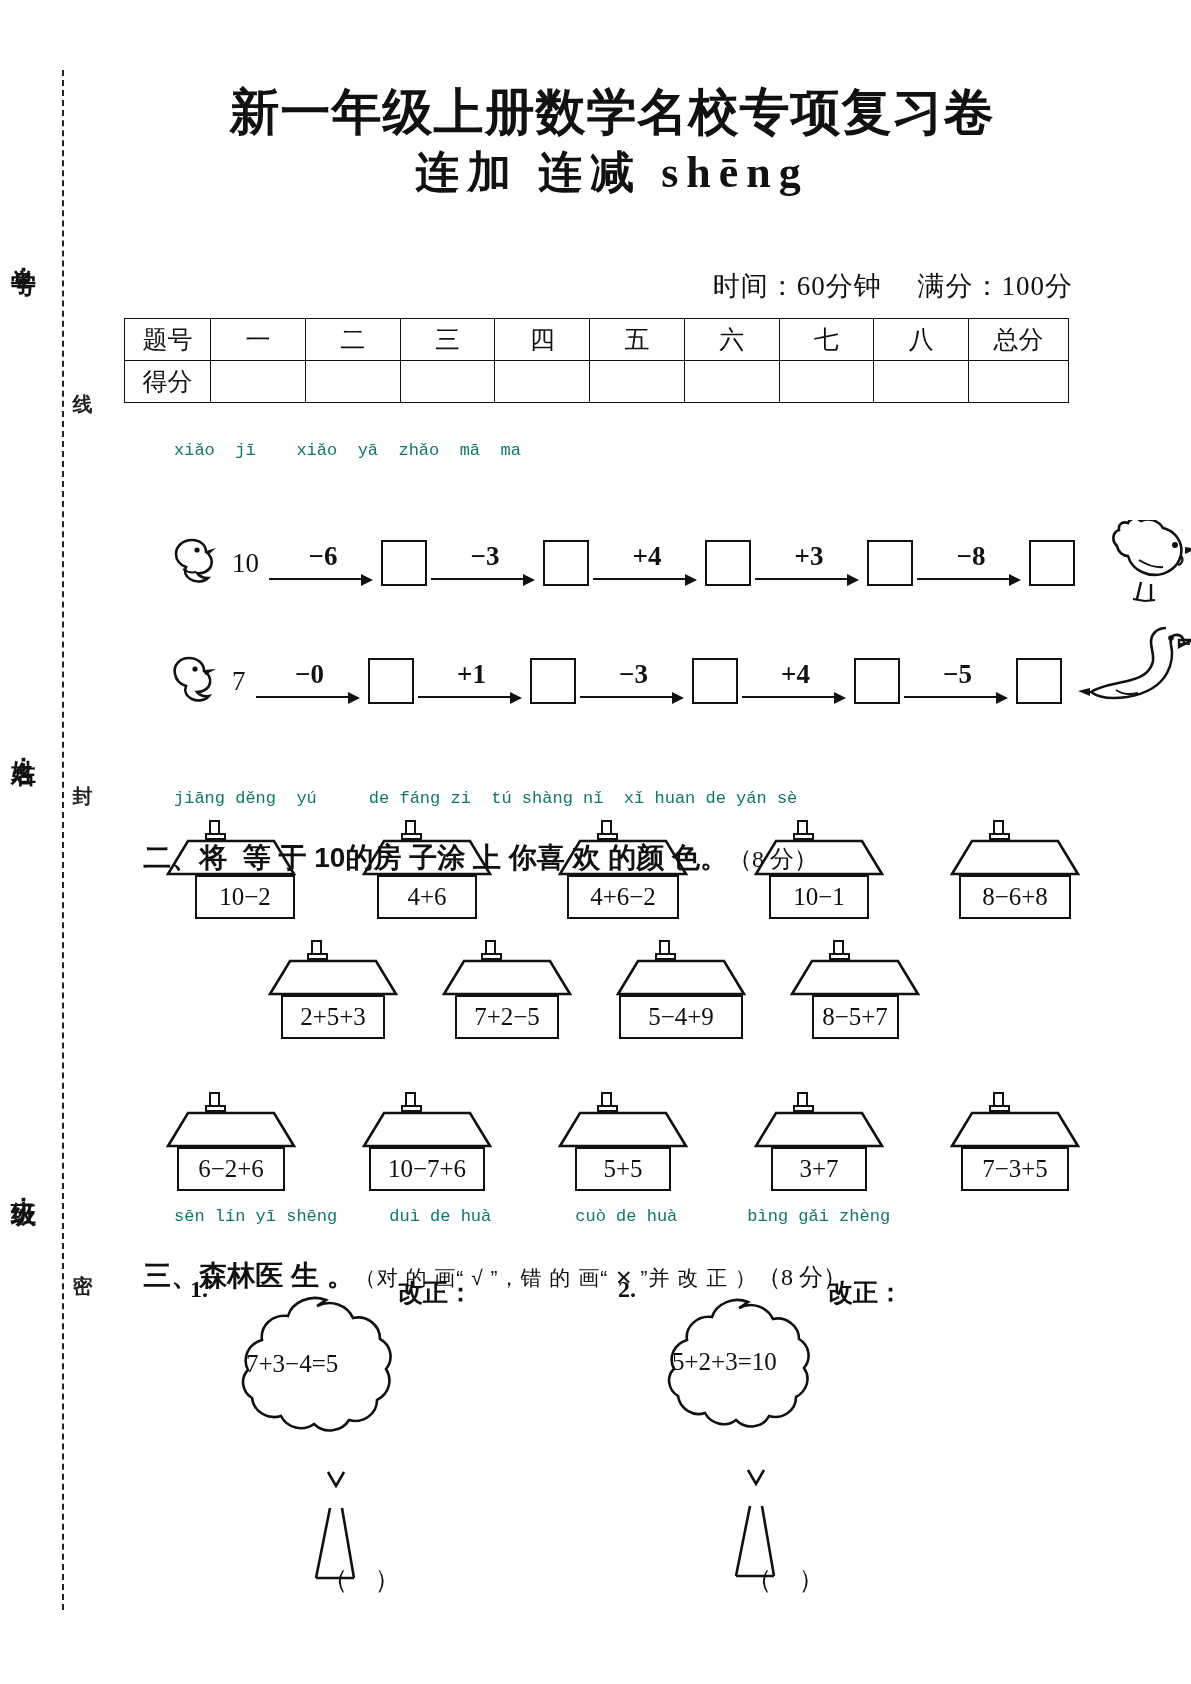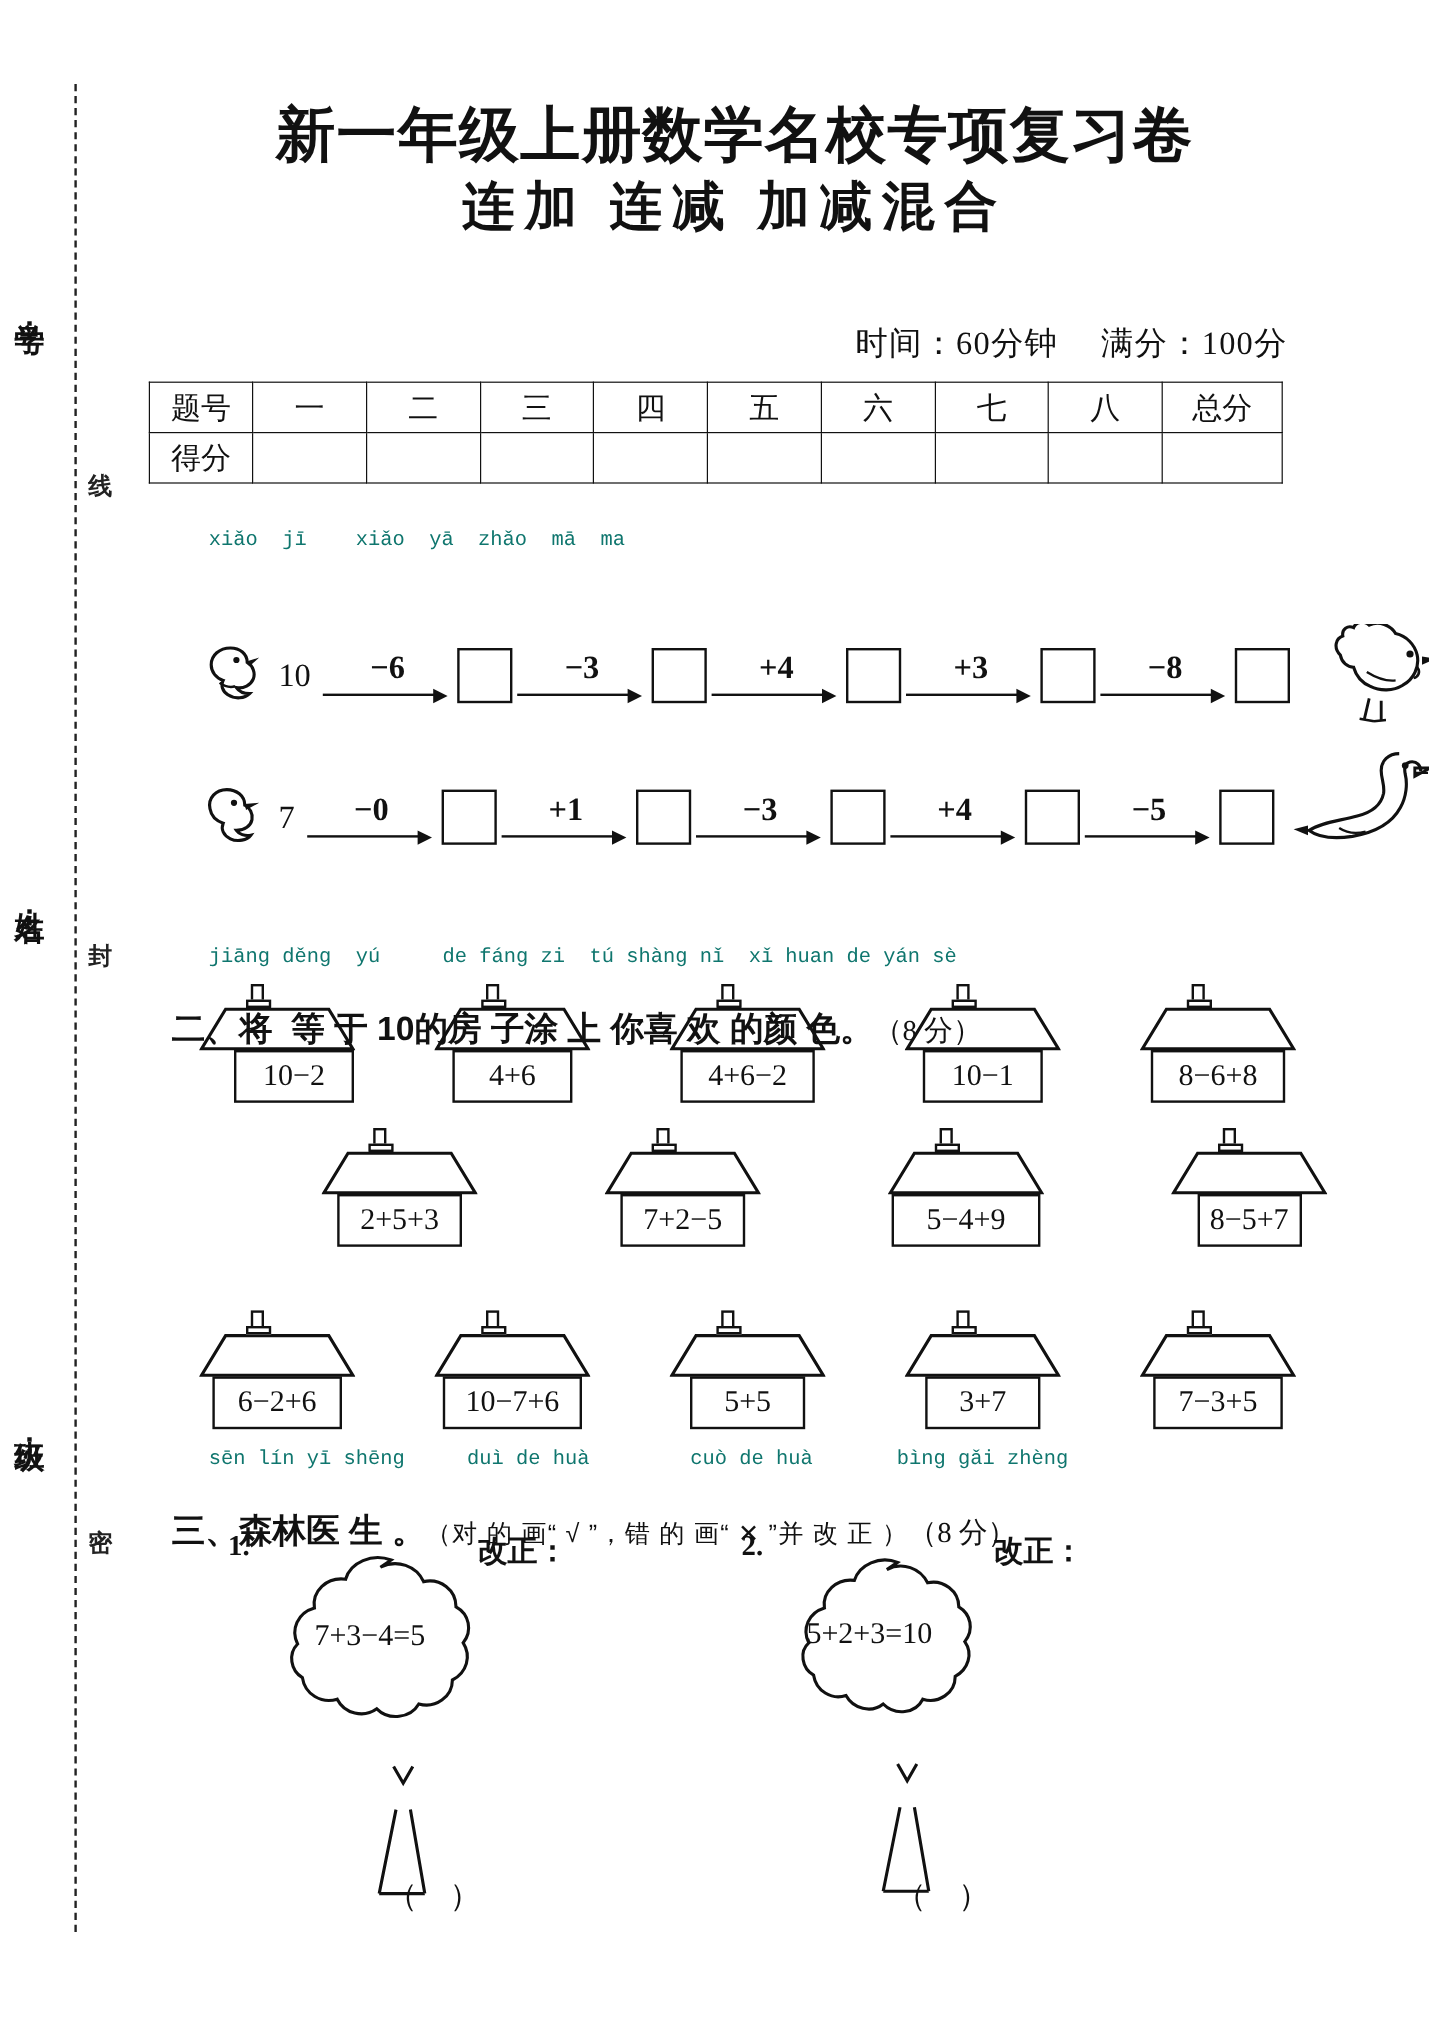"连加 连减 加减混合" div.title-sub { text: 加减混合 -> shēng }
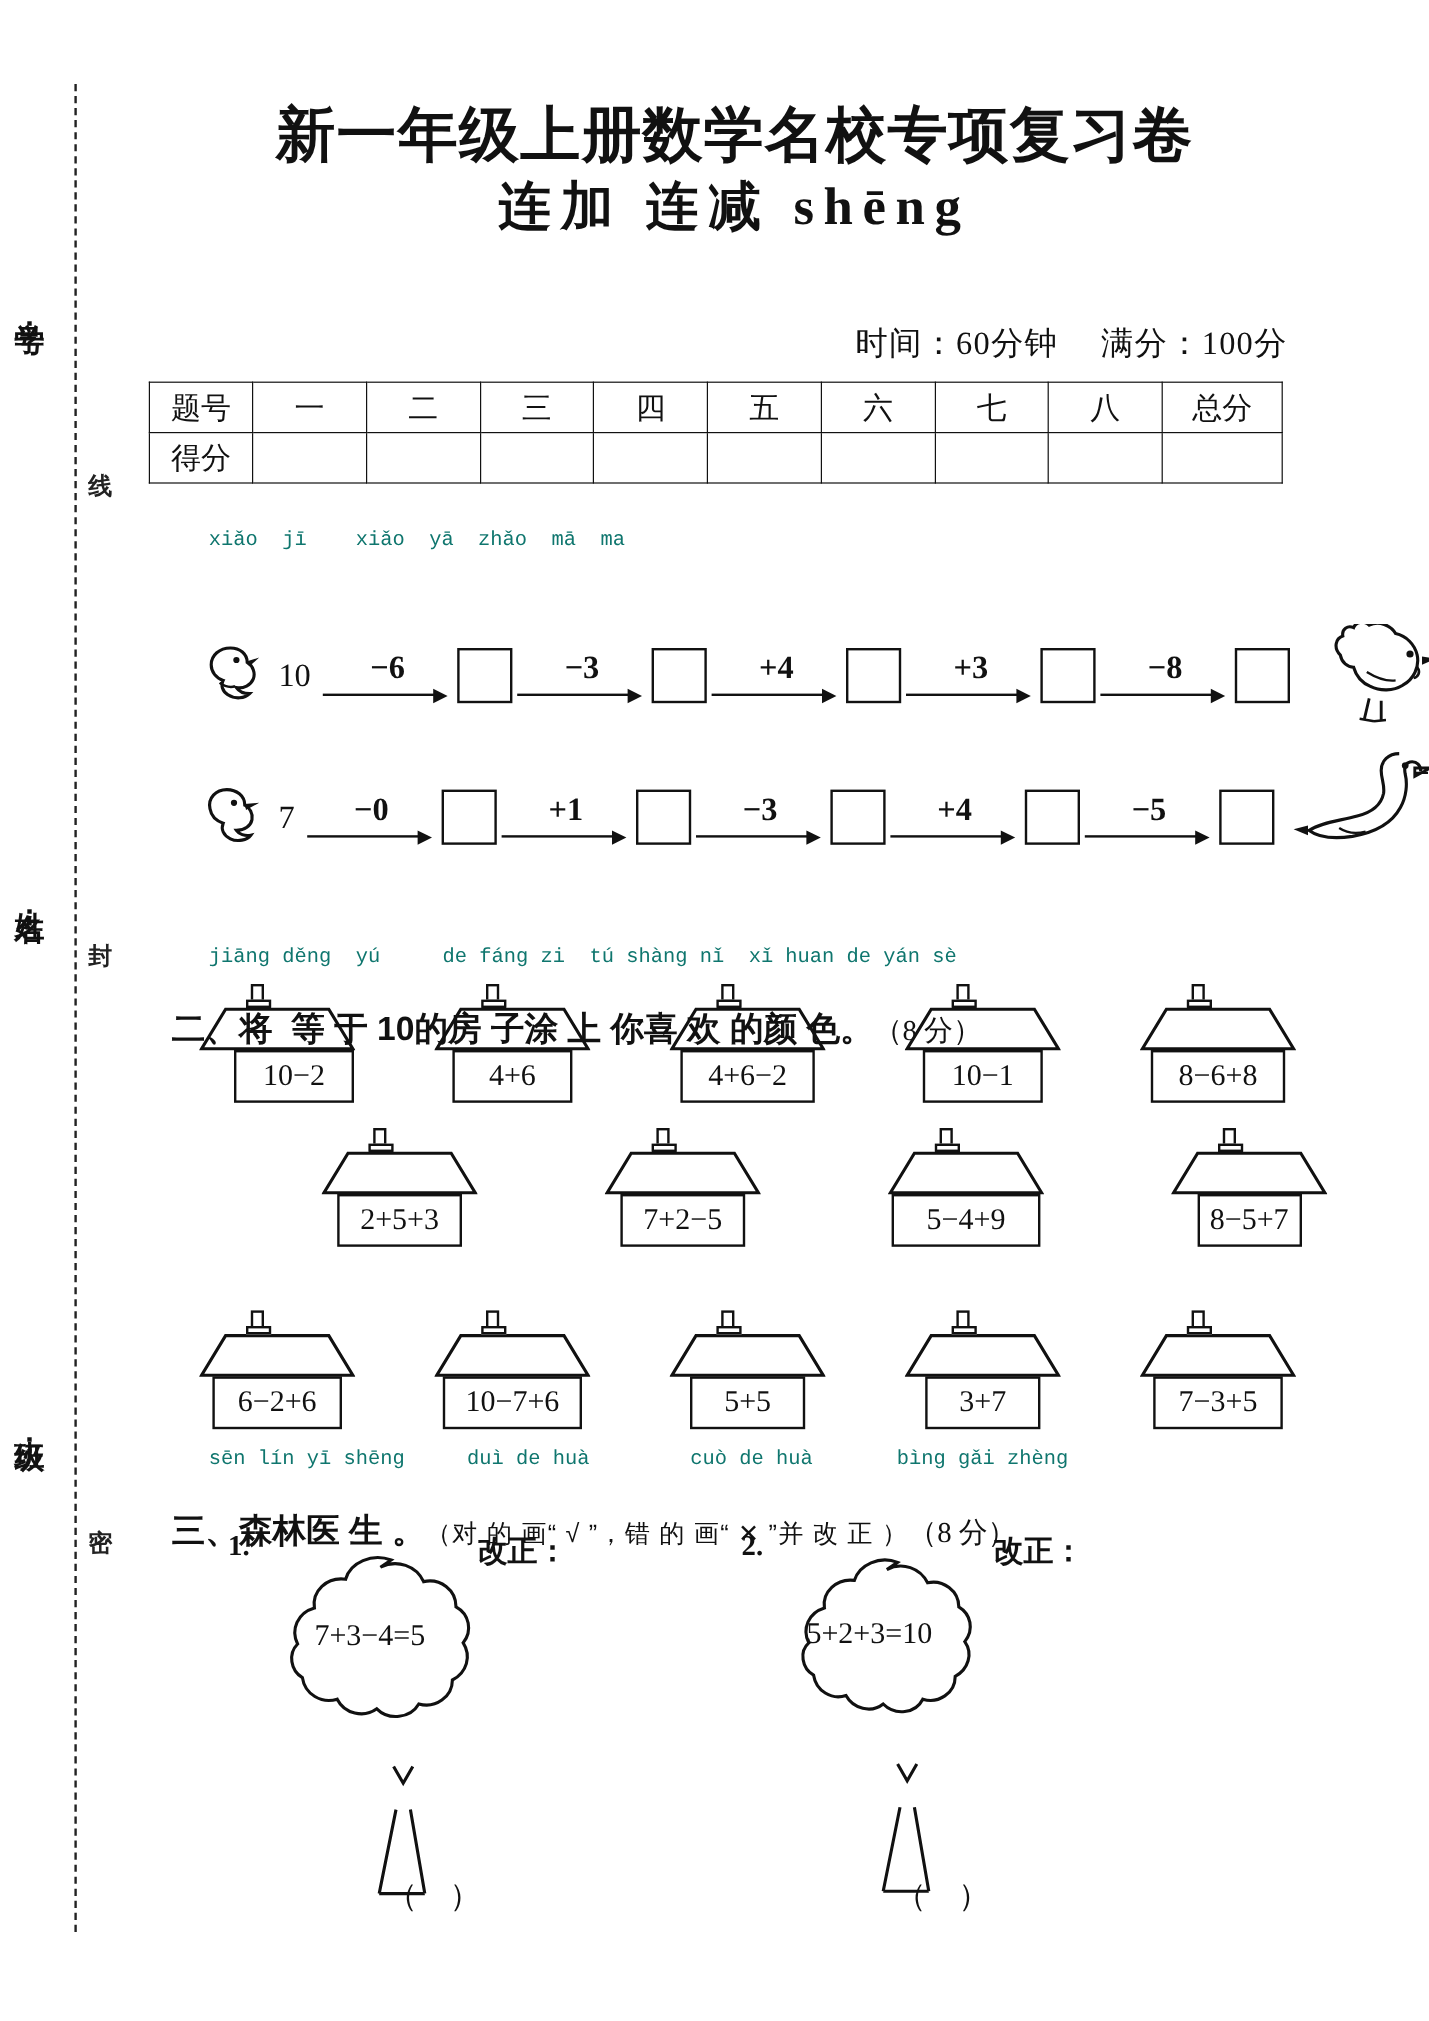"2+5+3" div.house-row { gap: 106px -> 44px }
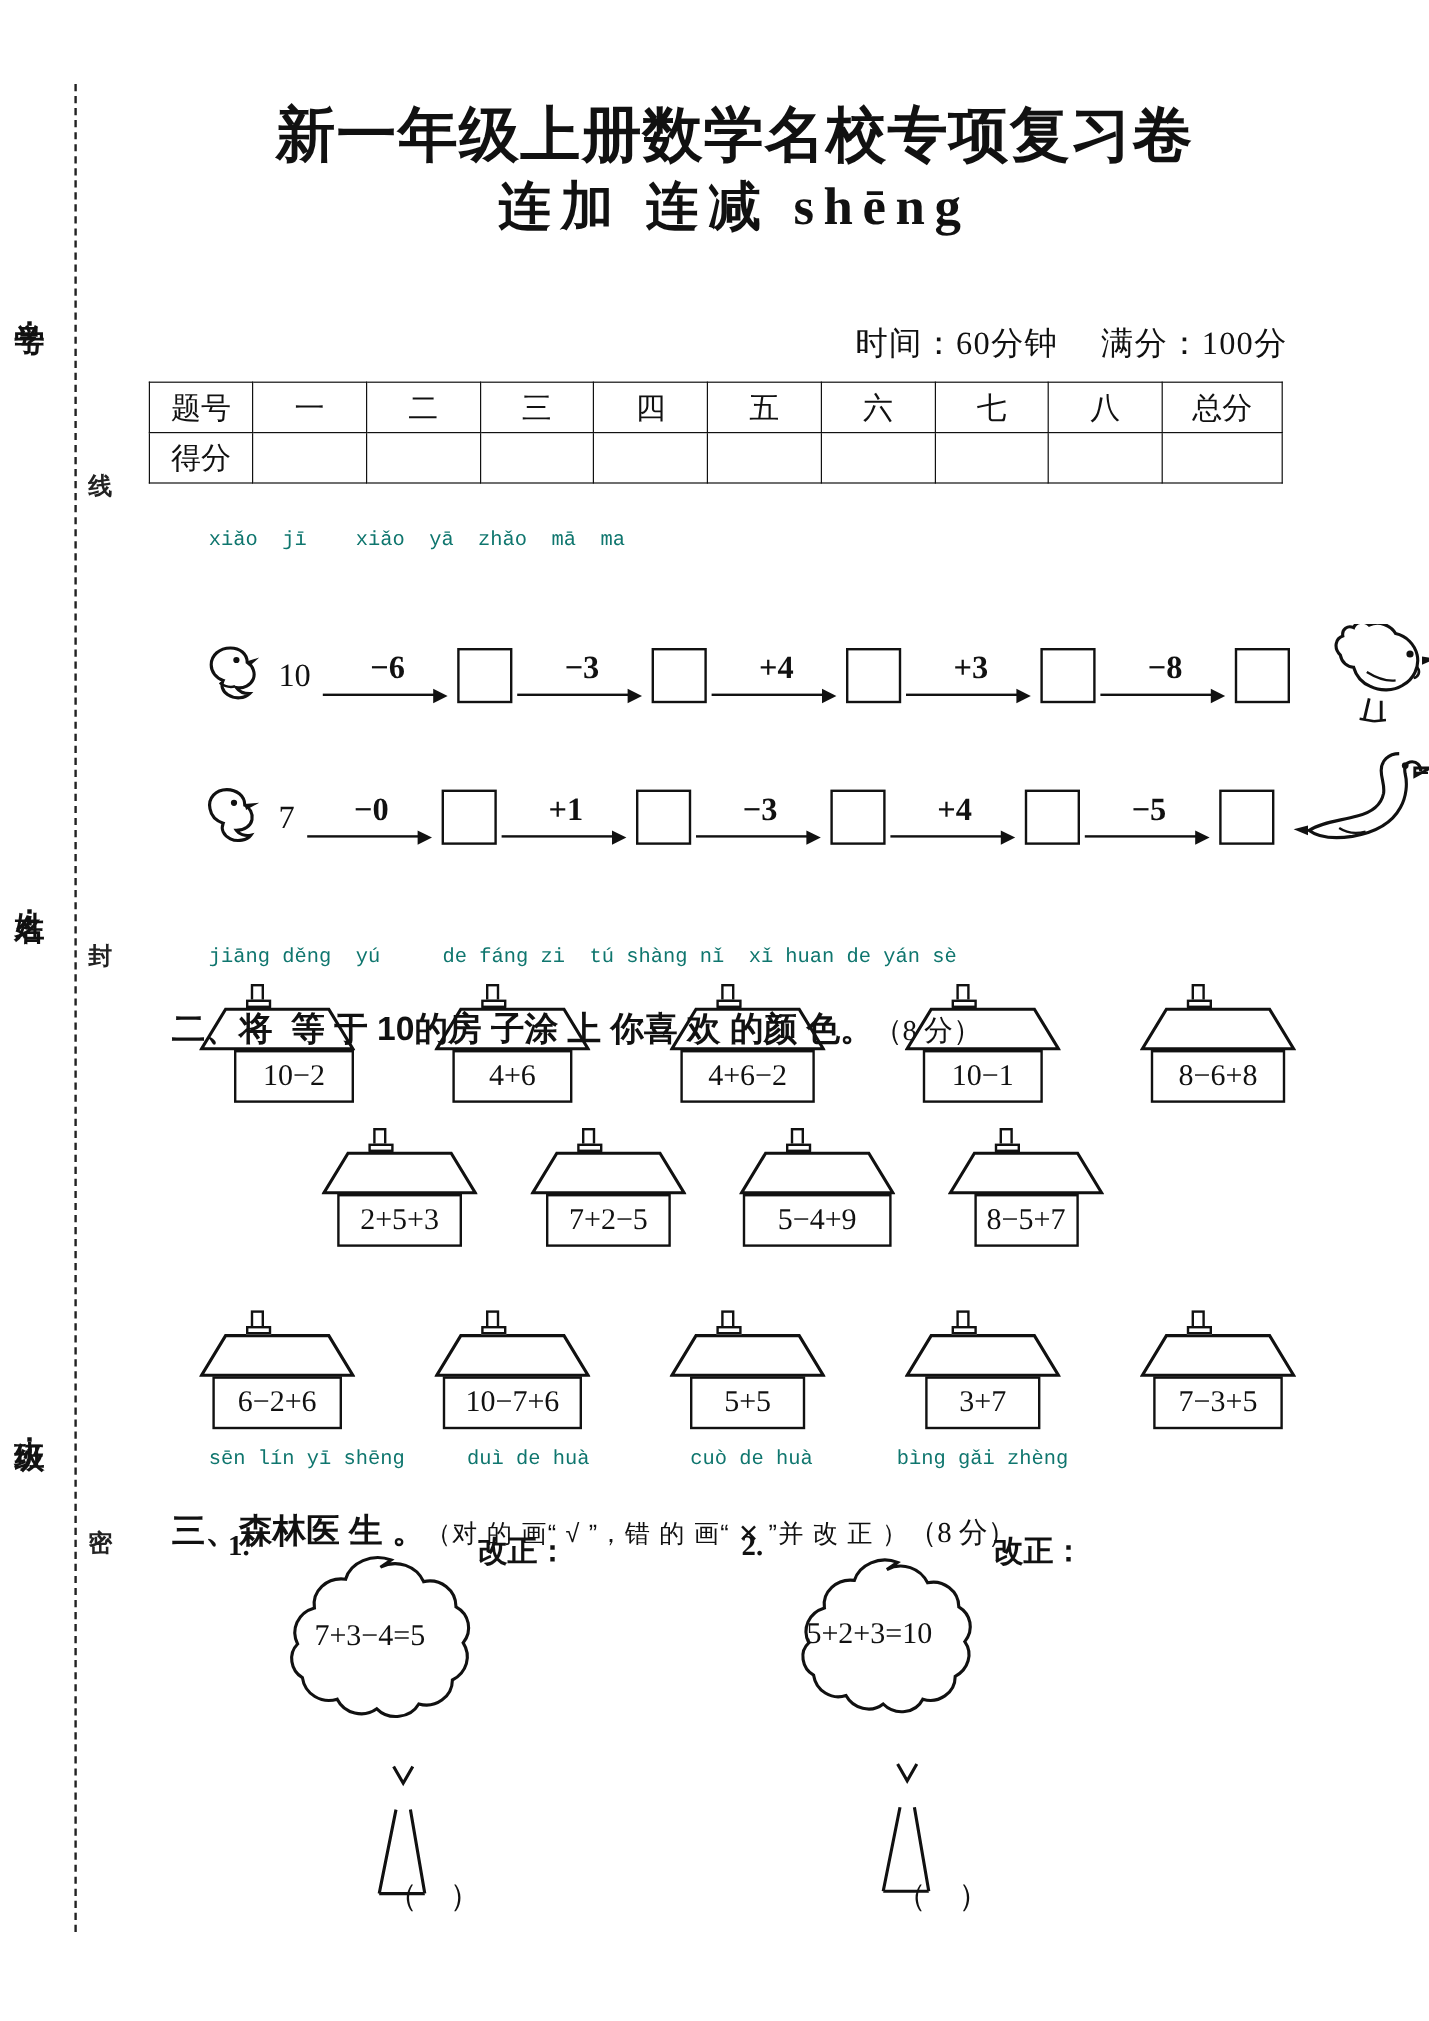"7+3−4=5" div.tree-eq { left: 92px -> 76px }
